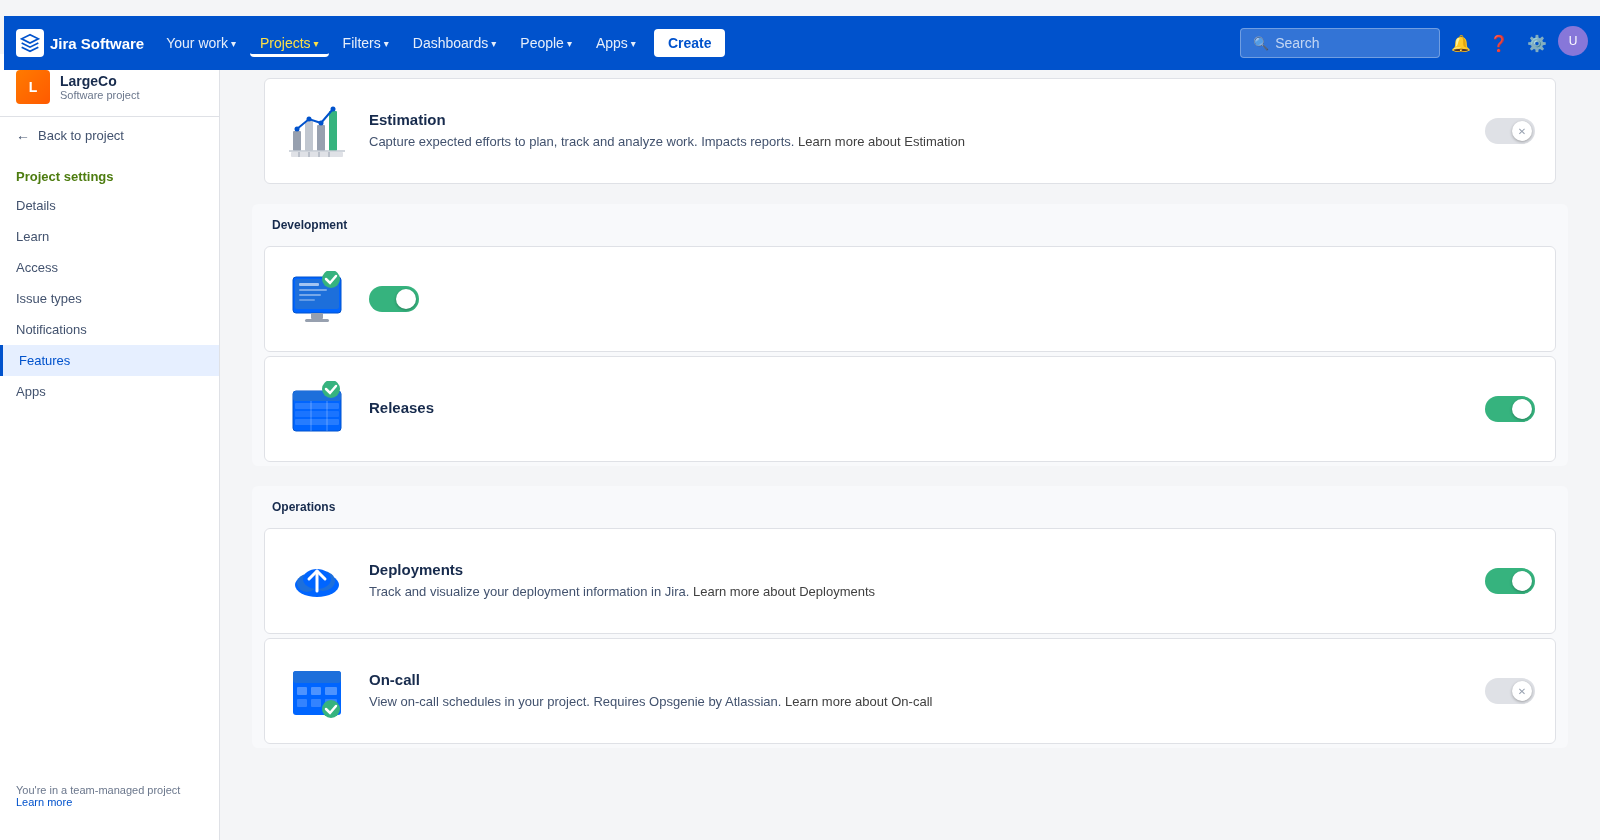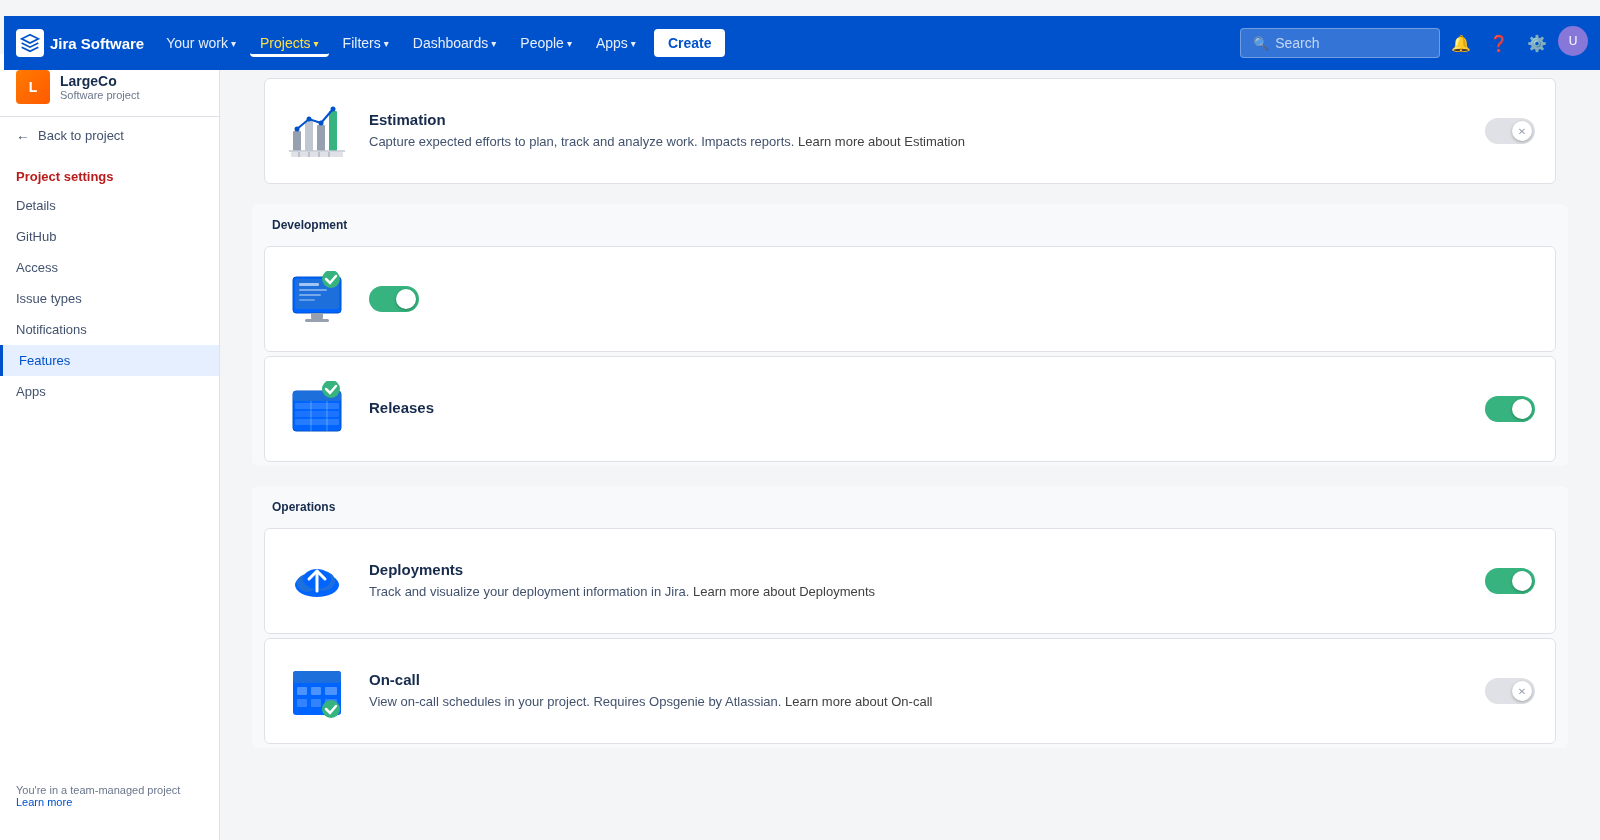"Project settings" .sidebar-section-title { color: #b91c1c -> #4d7c0f }
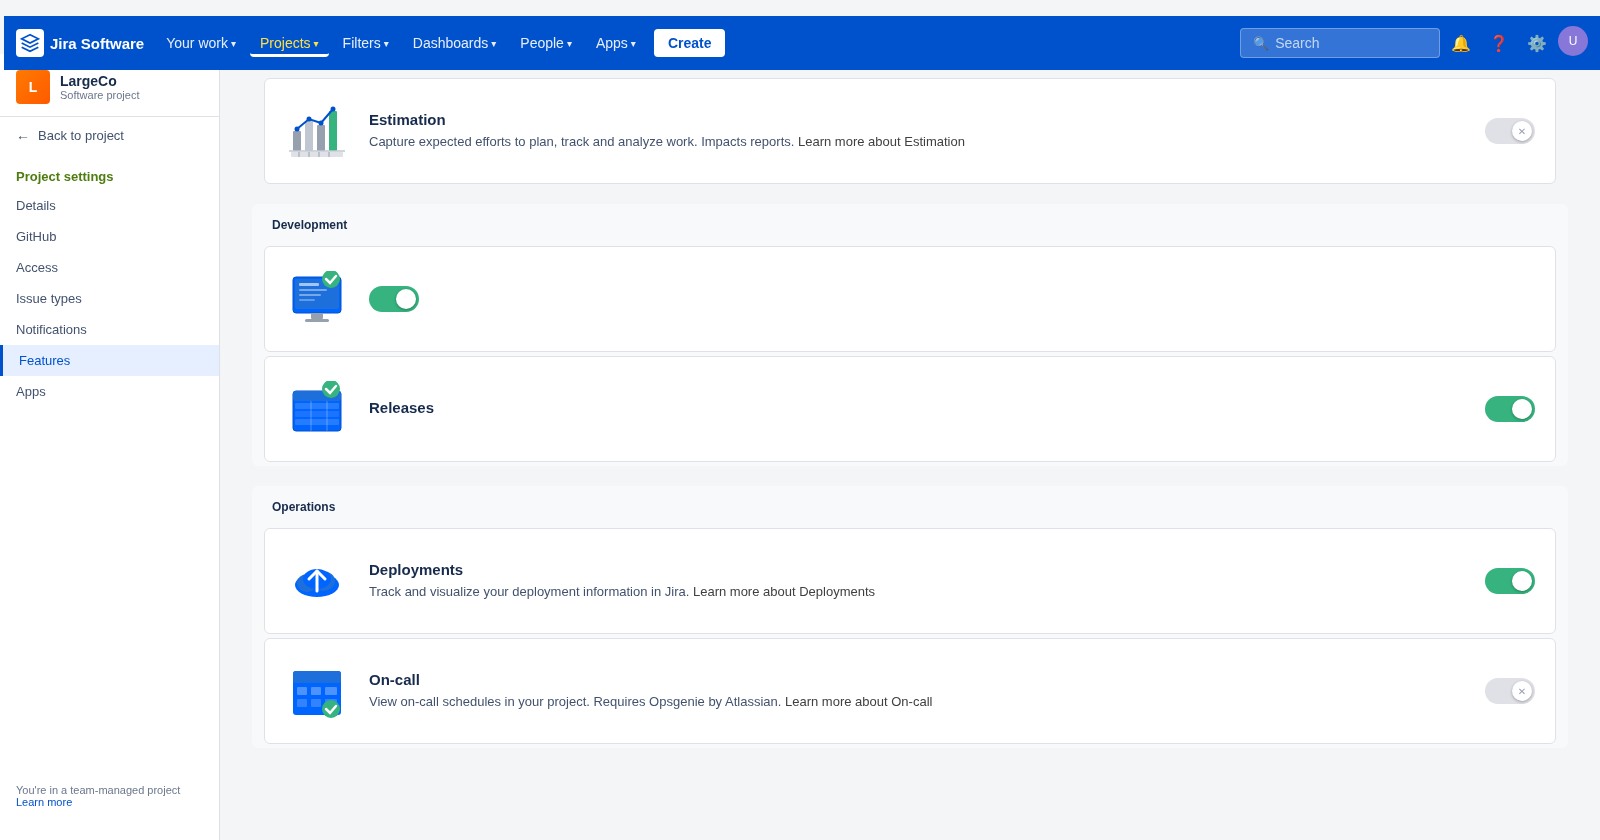"GitHub" span { text: GitHub -> Learn }
